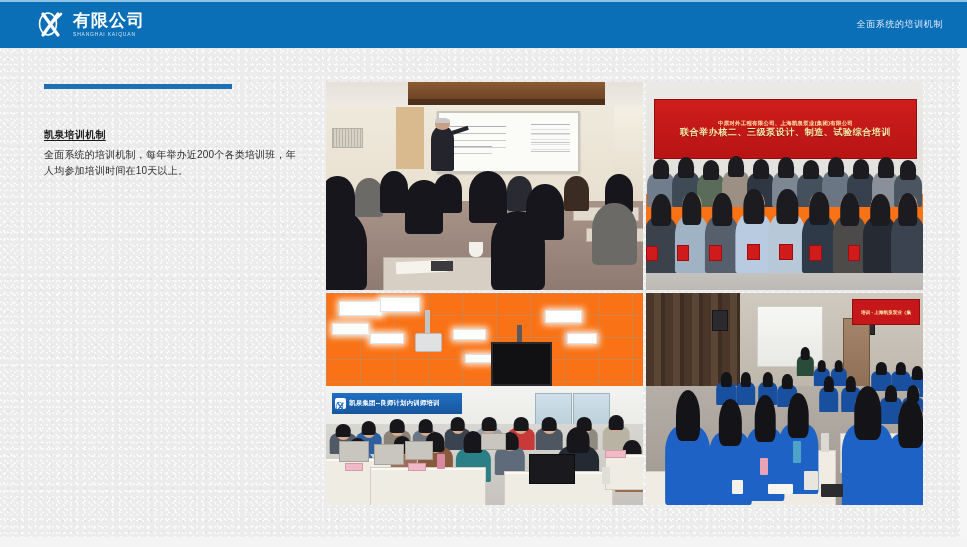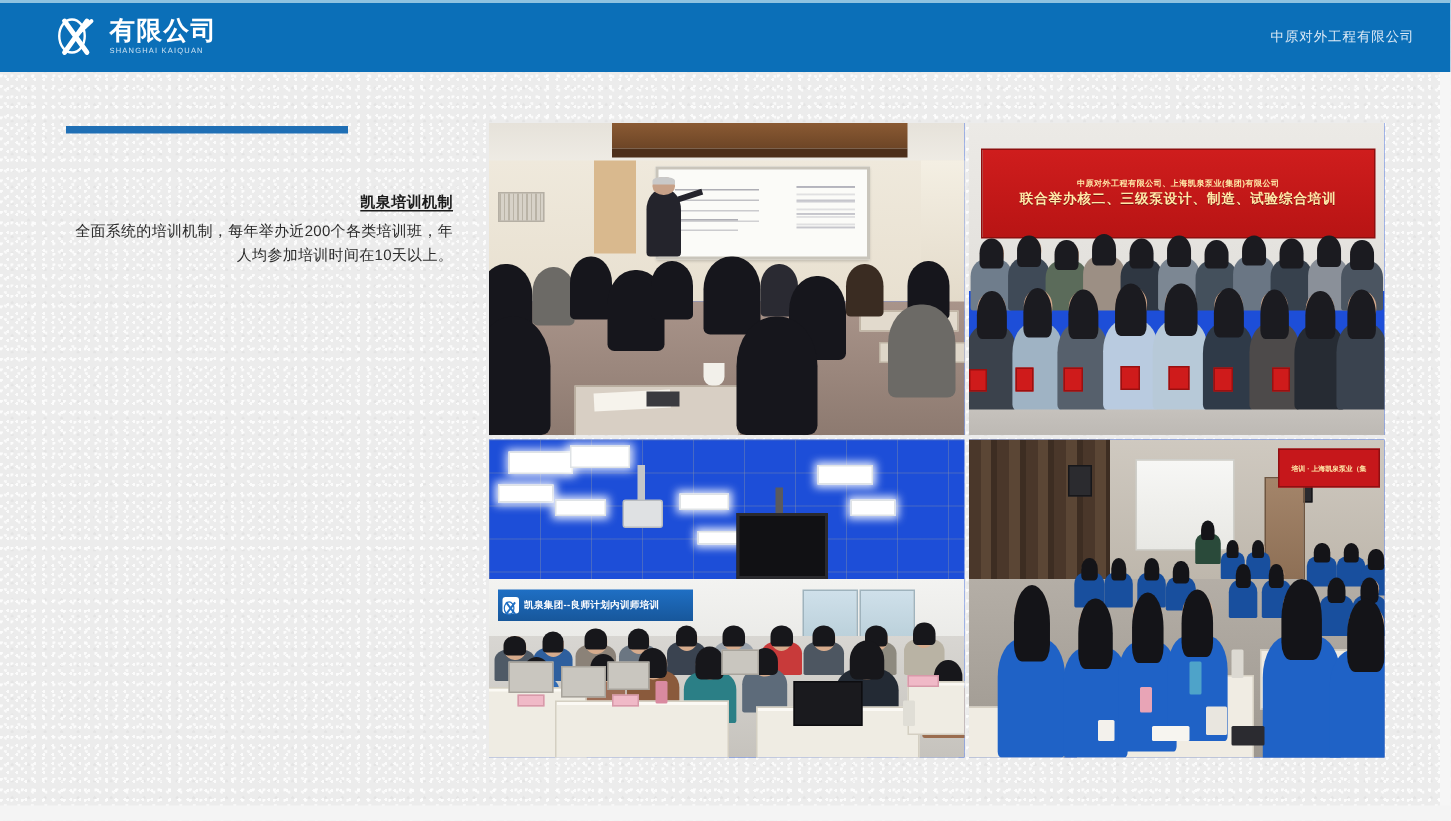"中原对外工程有限公司" div.header-slogan { text: 中原对外工程有限公司 -> 全面系统的培训机制 }
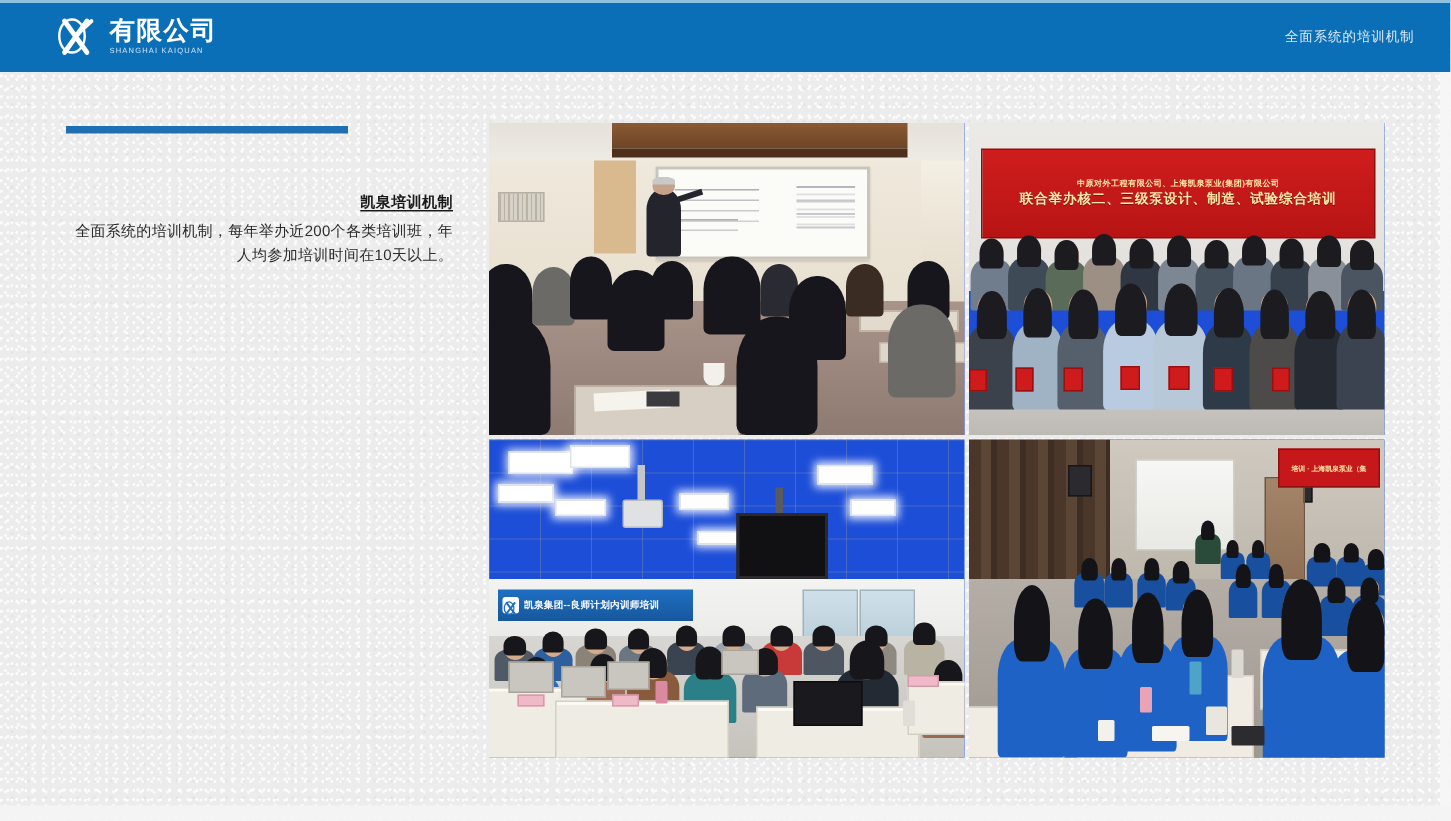"凯泉培训机制" .body-block { text-align: right -> none }
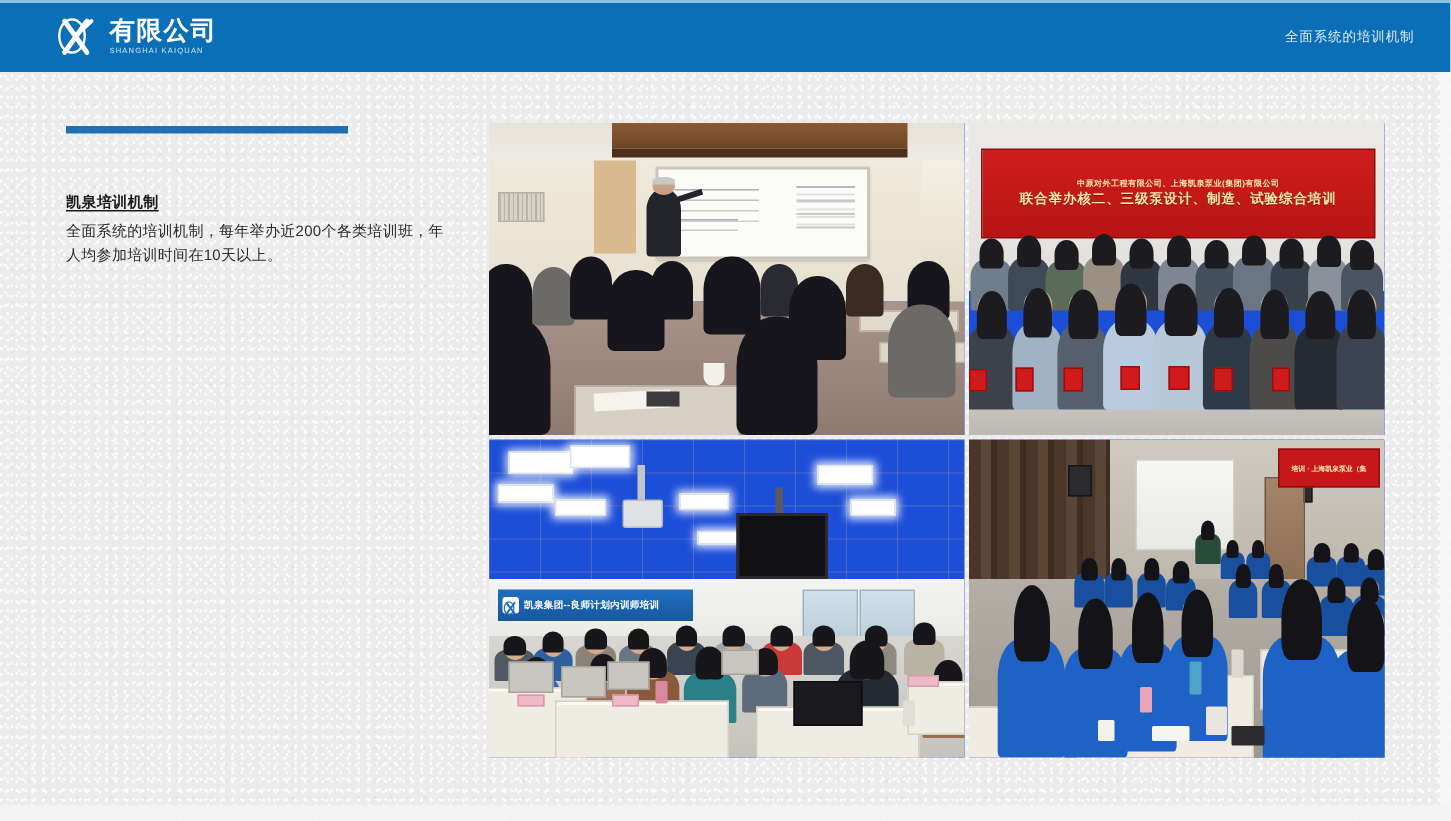"联合举办核二、三级泵设计、制造、试验综合培训" .photo { background: #1d4ed8 -> #f97316 }
